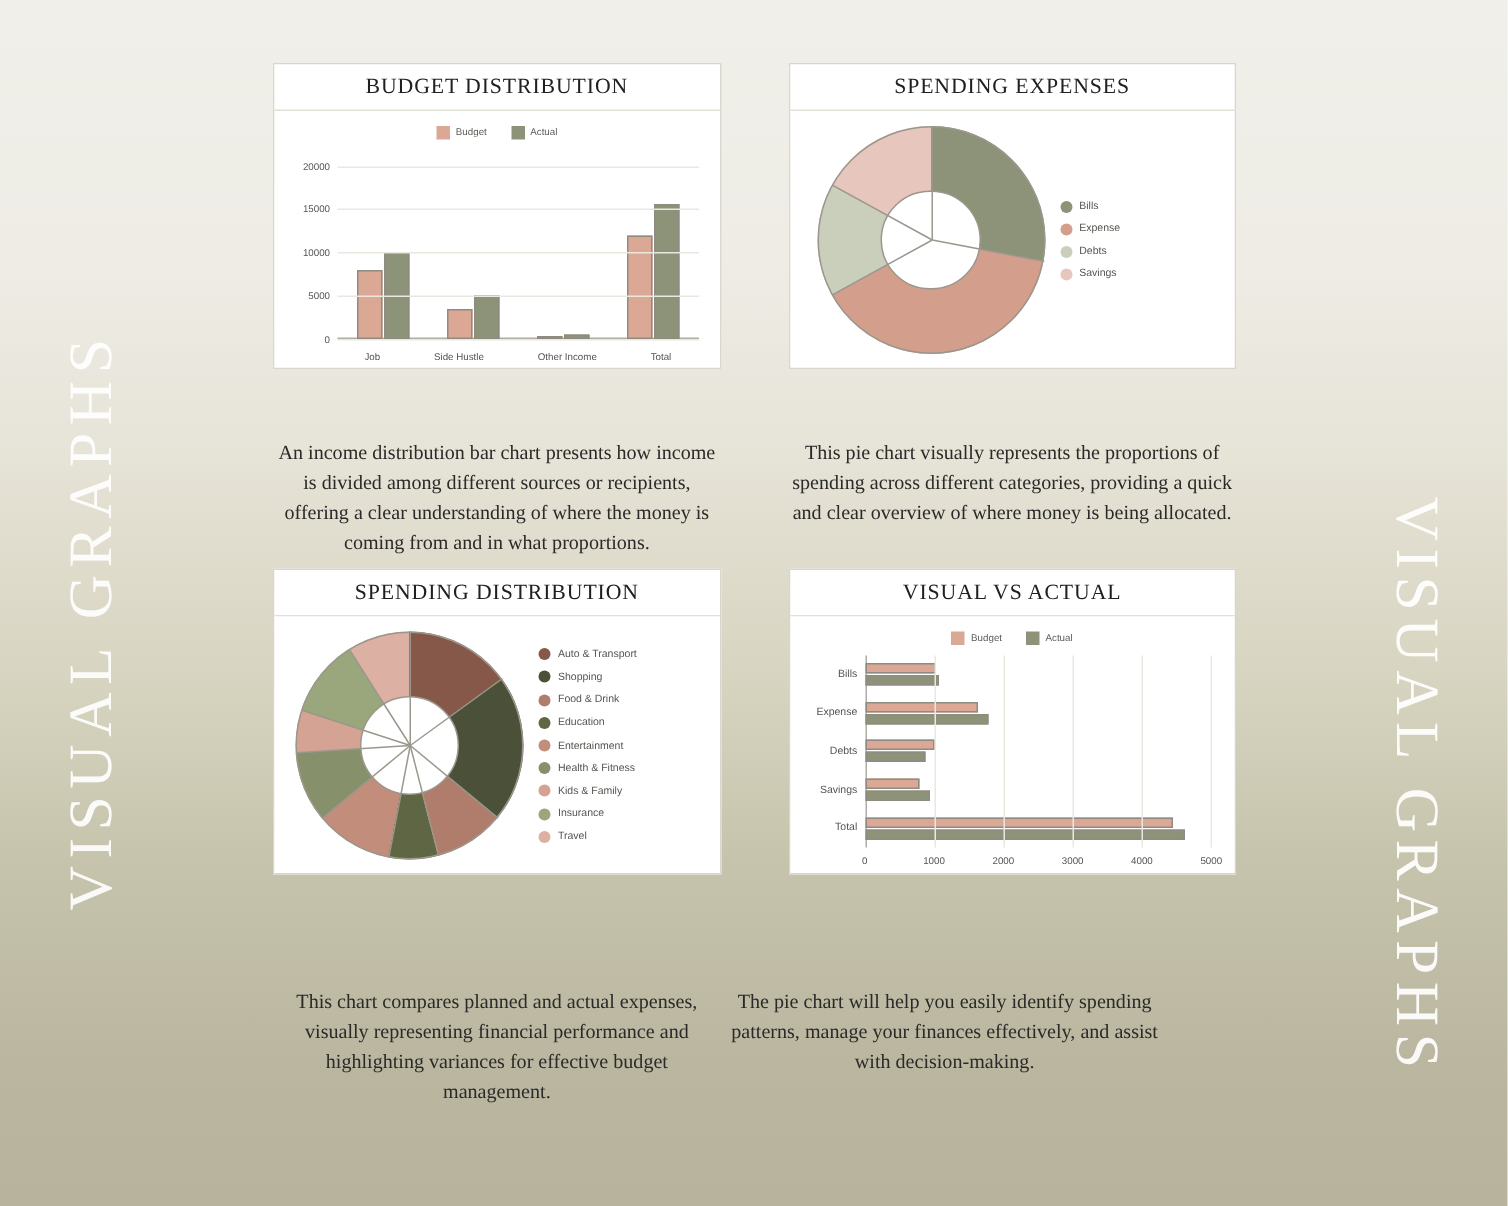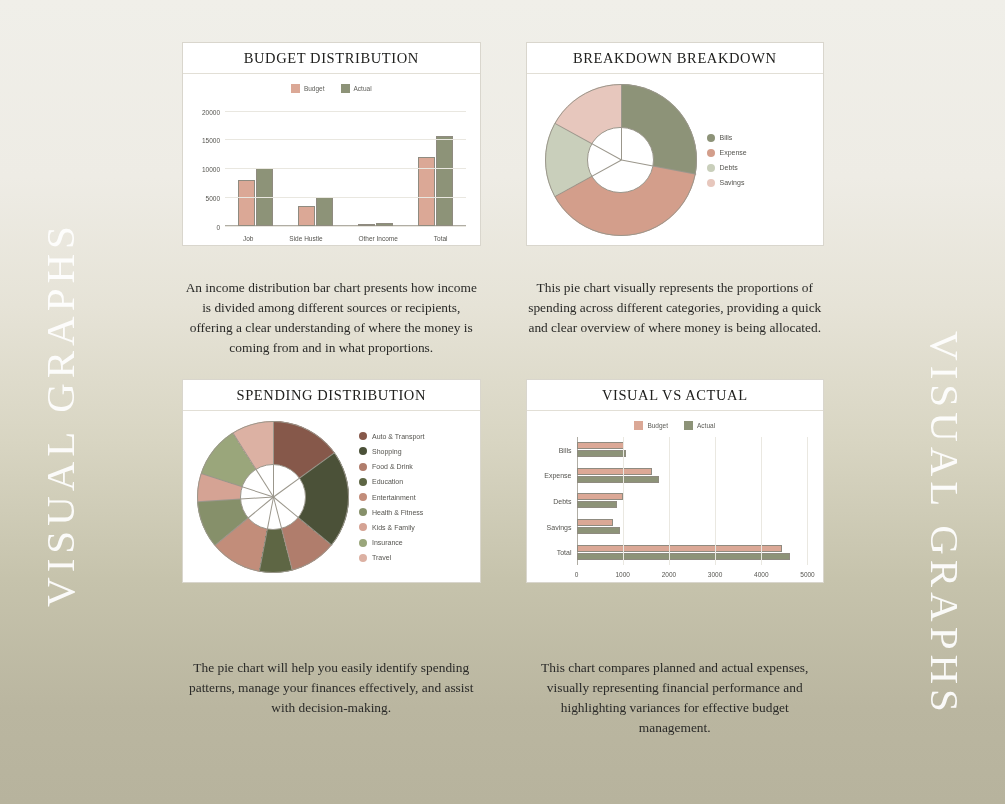"BREAKDOWN BREAKDOWN" div.card-title { text: BREAKDOWN BREAKDOWN -> SPENDING EXPENSES }
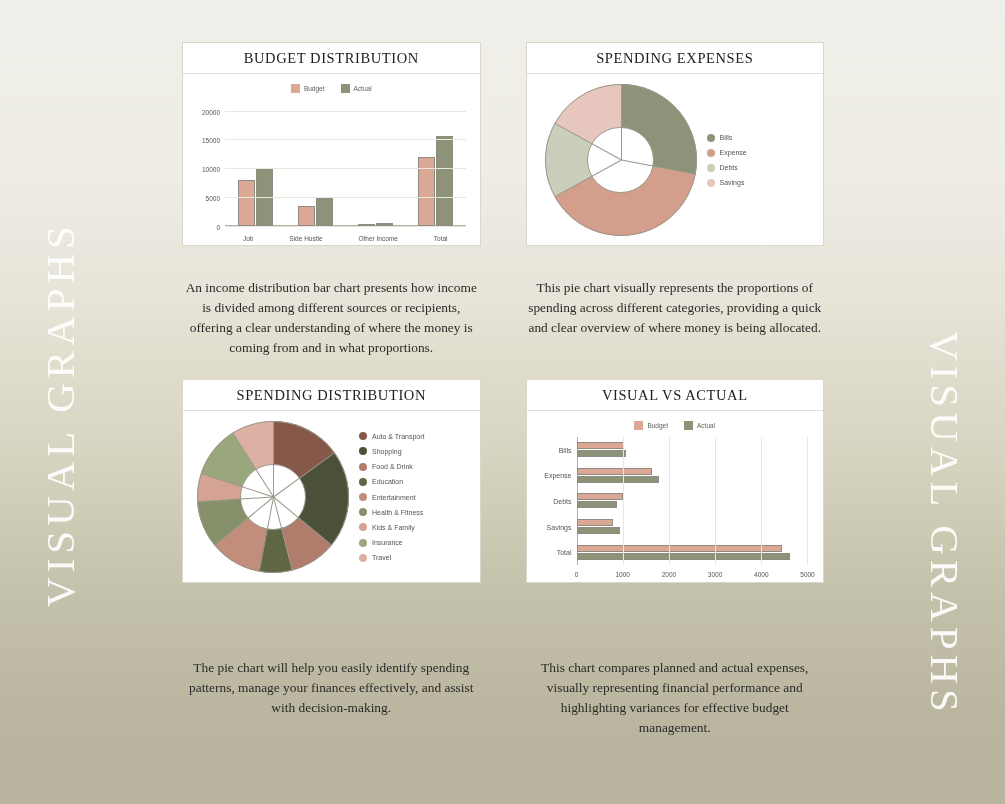"An income distribution bar chart" .cap-top { top: 278px -> 292px }
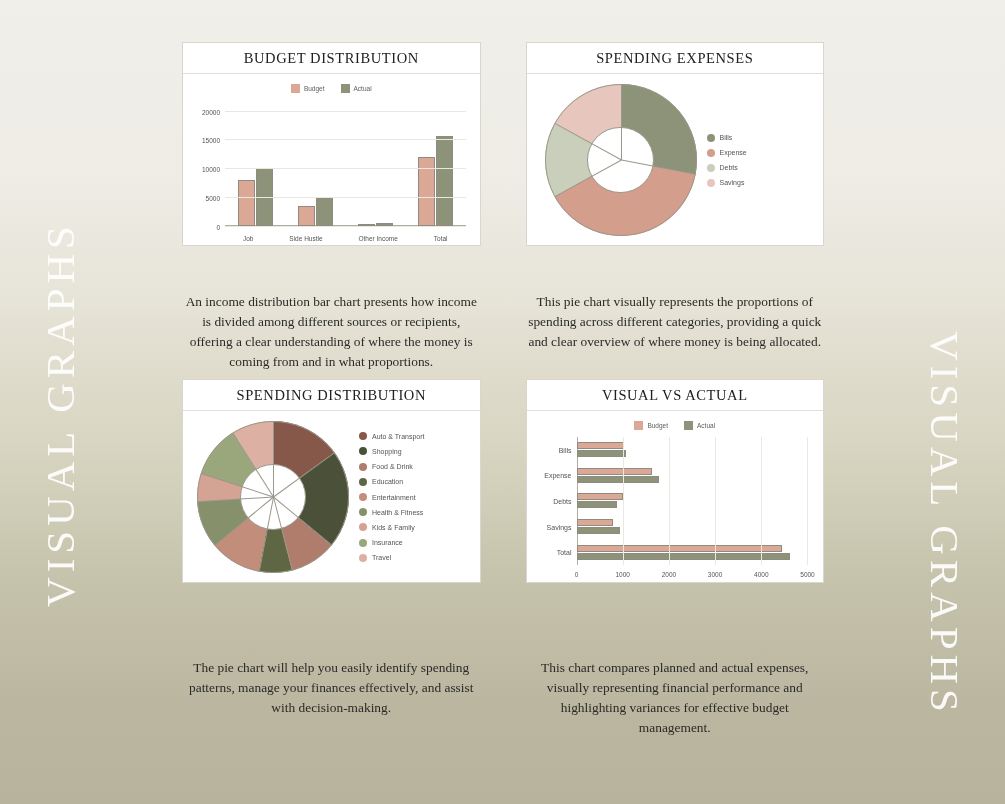"The pie chart will help" div.caption { order: before "This chart compares planned and" -> after "This chart compares planned and" }
